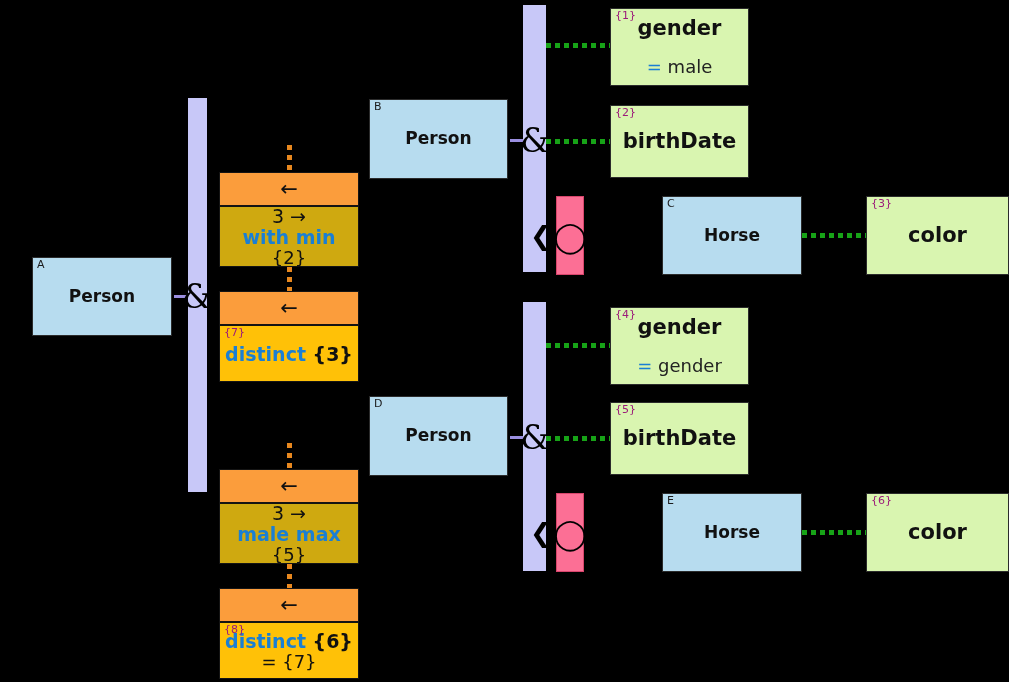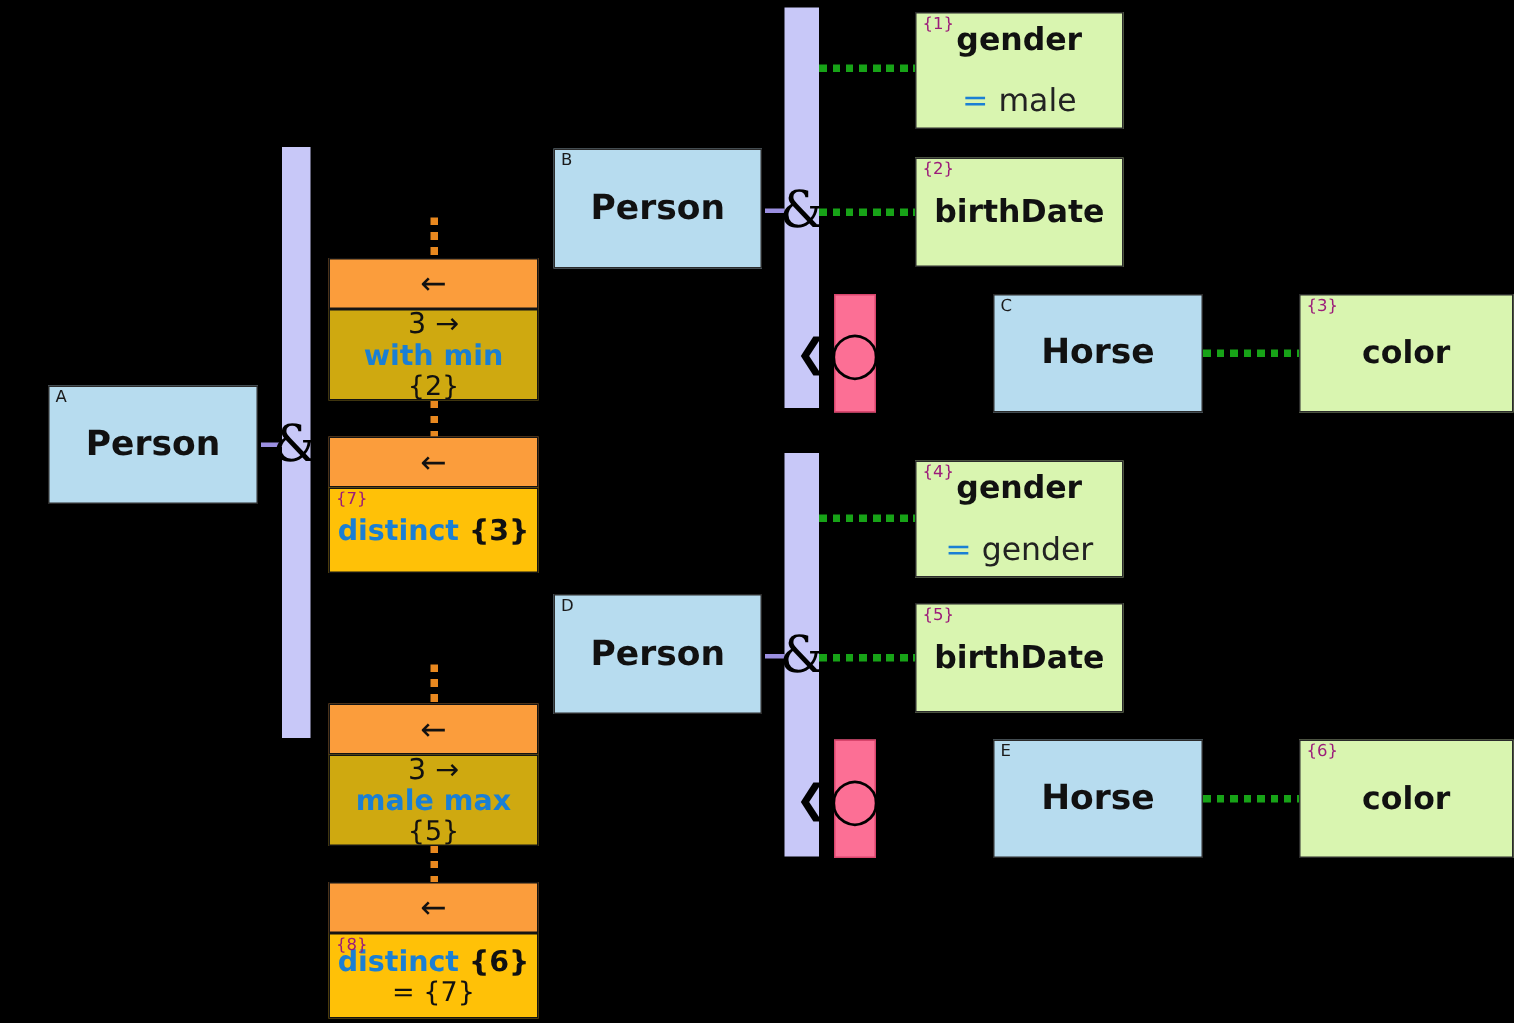"= male" .green .sub { font-size: 21px -> 18px }
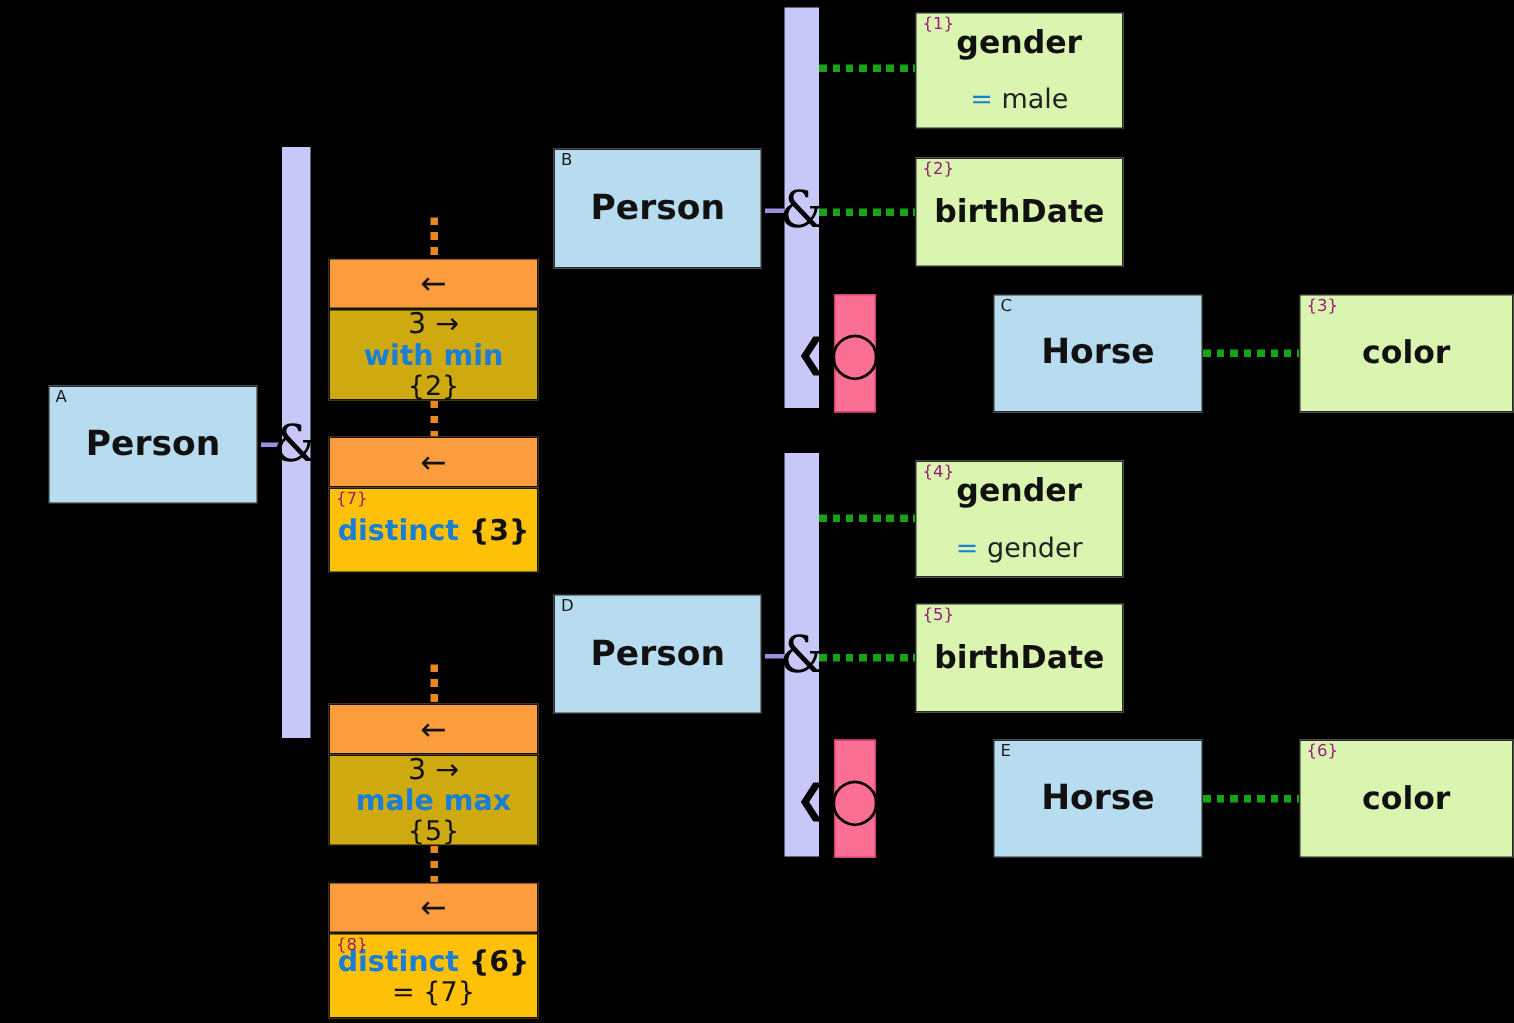"Person" .blue .ttl { font-size: 23px -> 17px }
